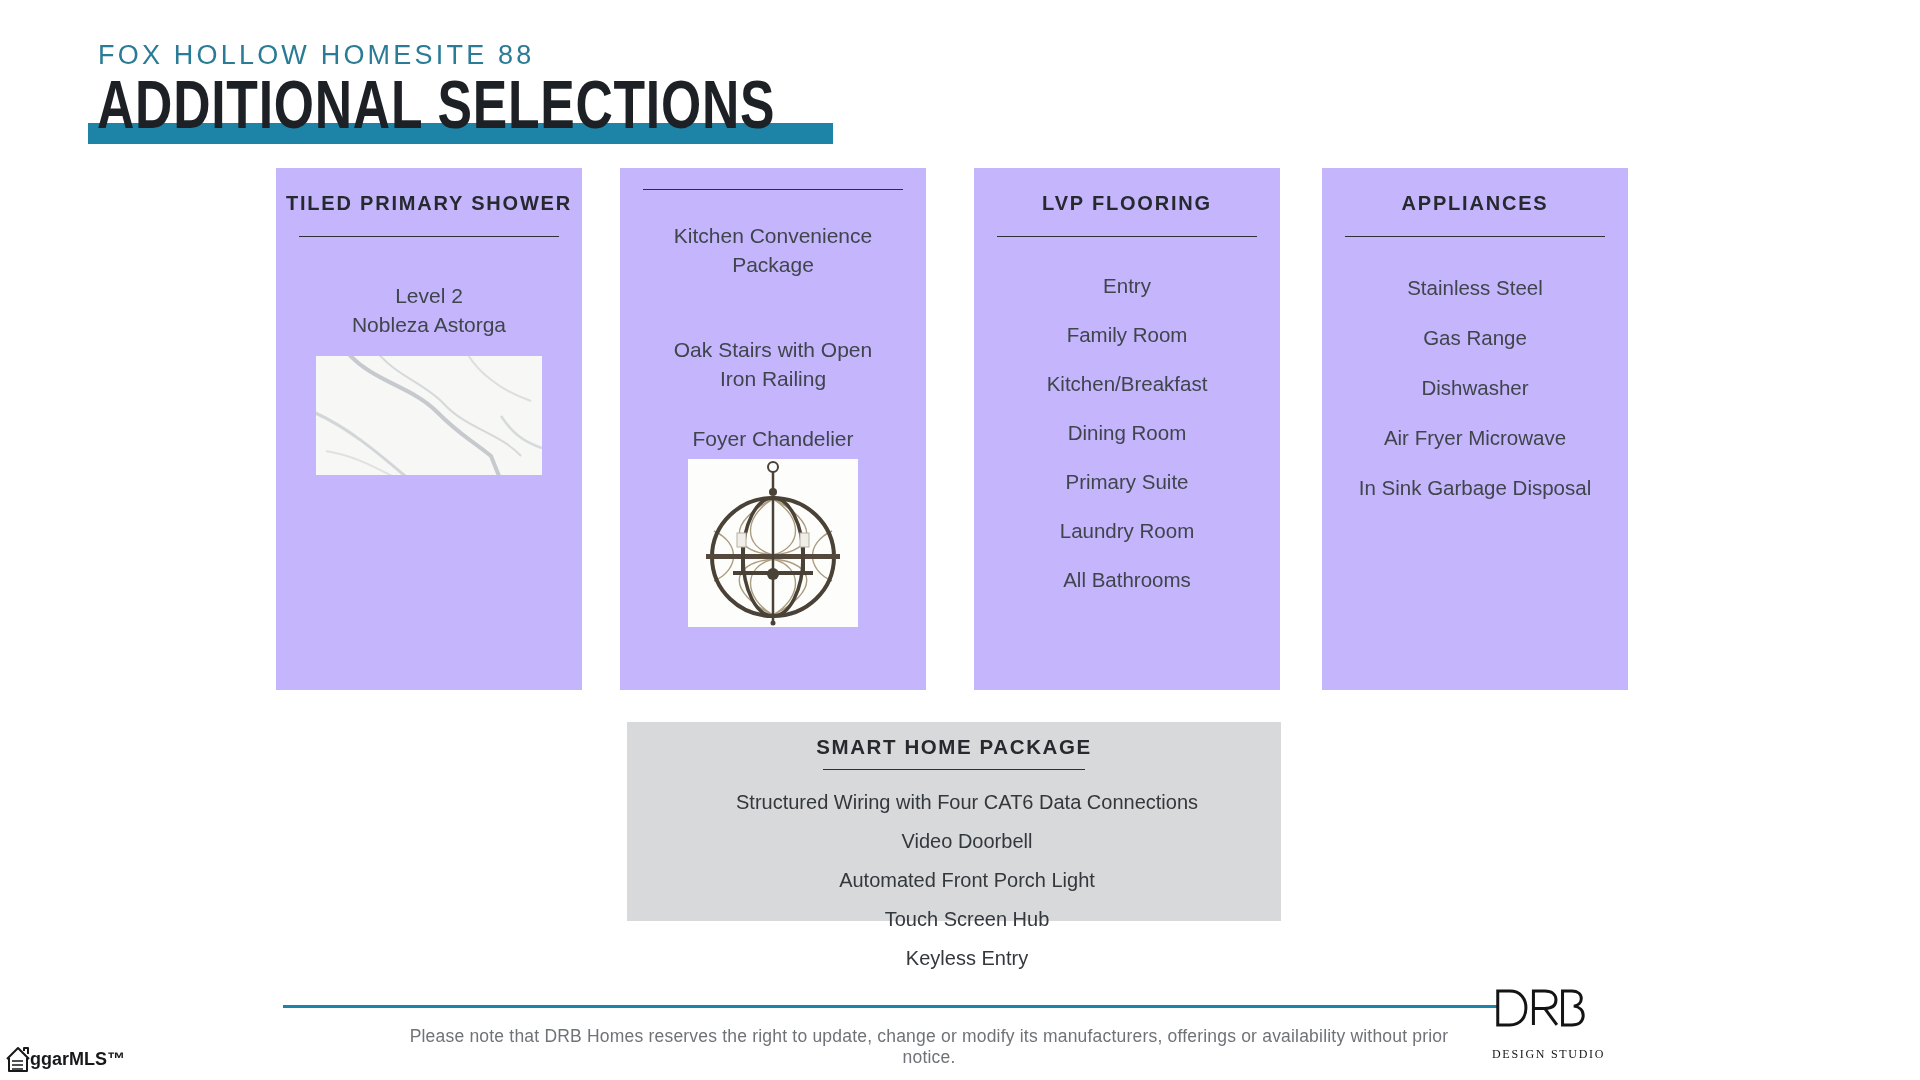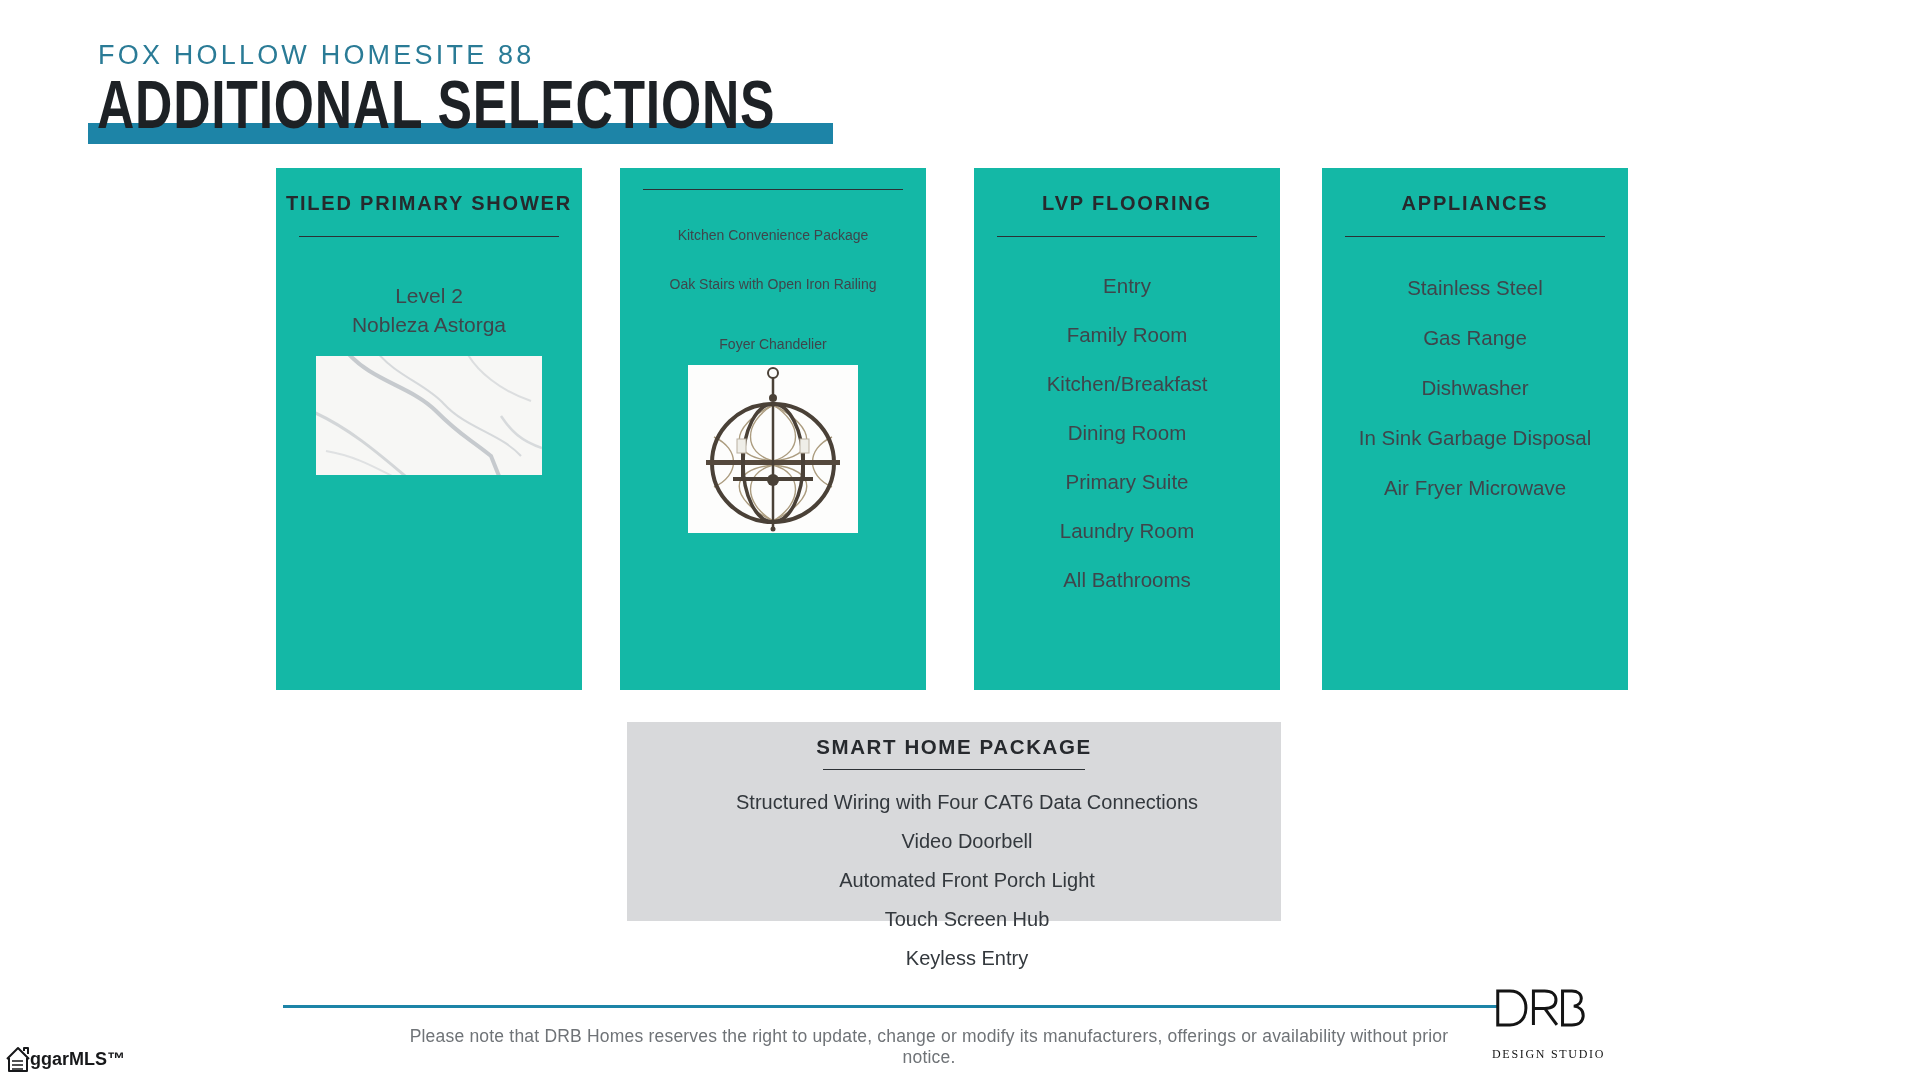"TILED PRIMARY SHOWER" .card { background: #14b8a6 -> #c4b5fd }
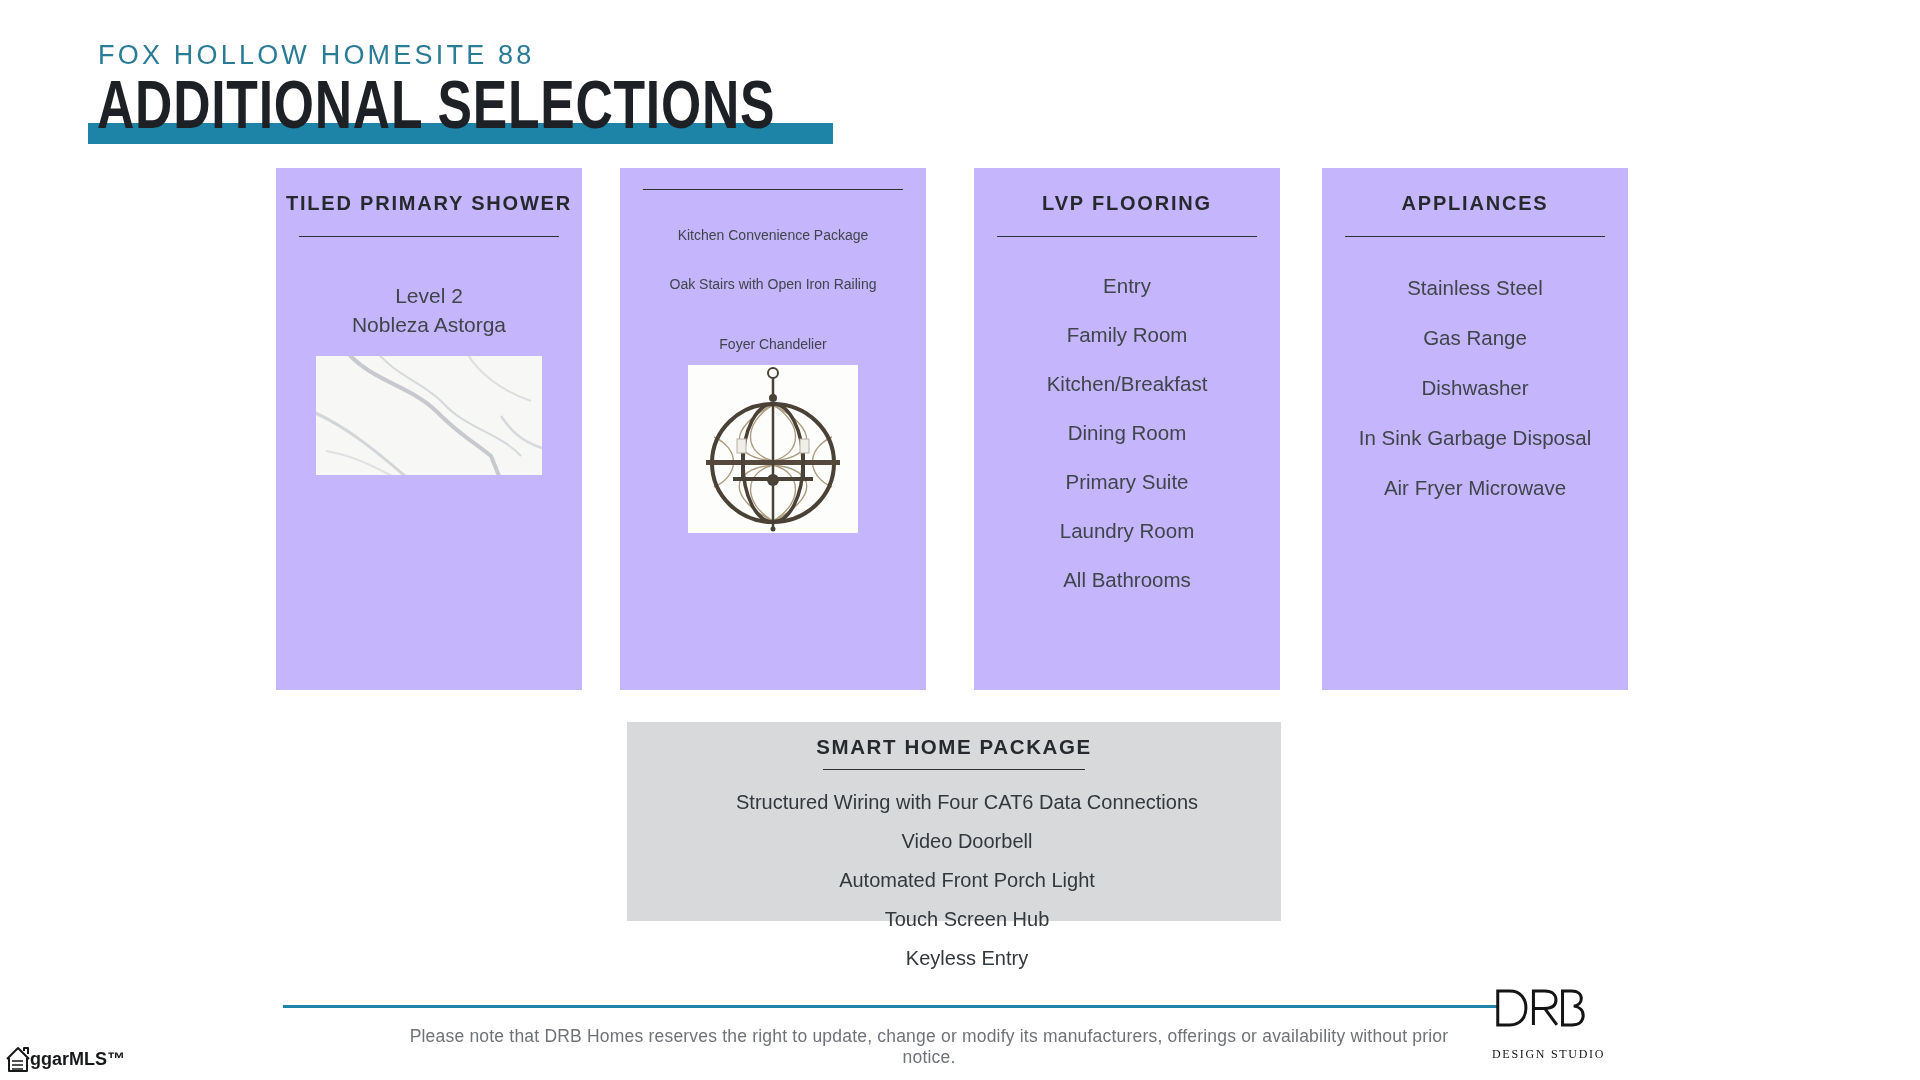"Kitchen Convenience Package" .feat { font-size: 14px -> 21px }
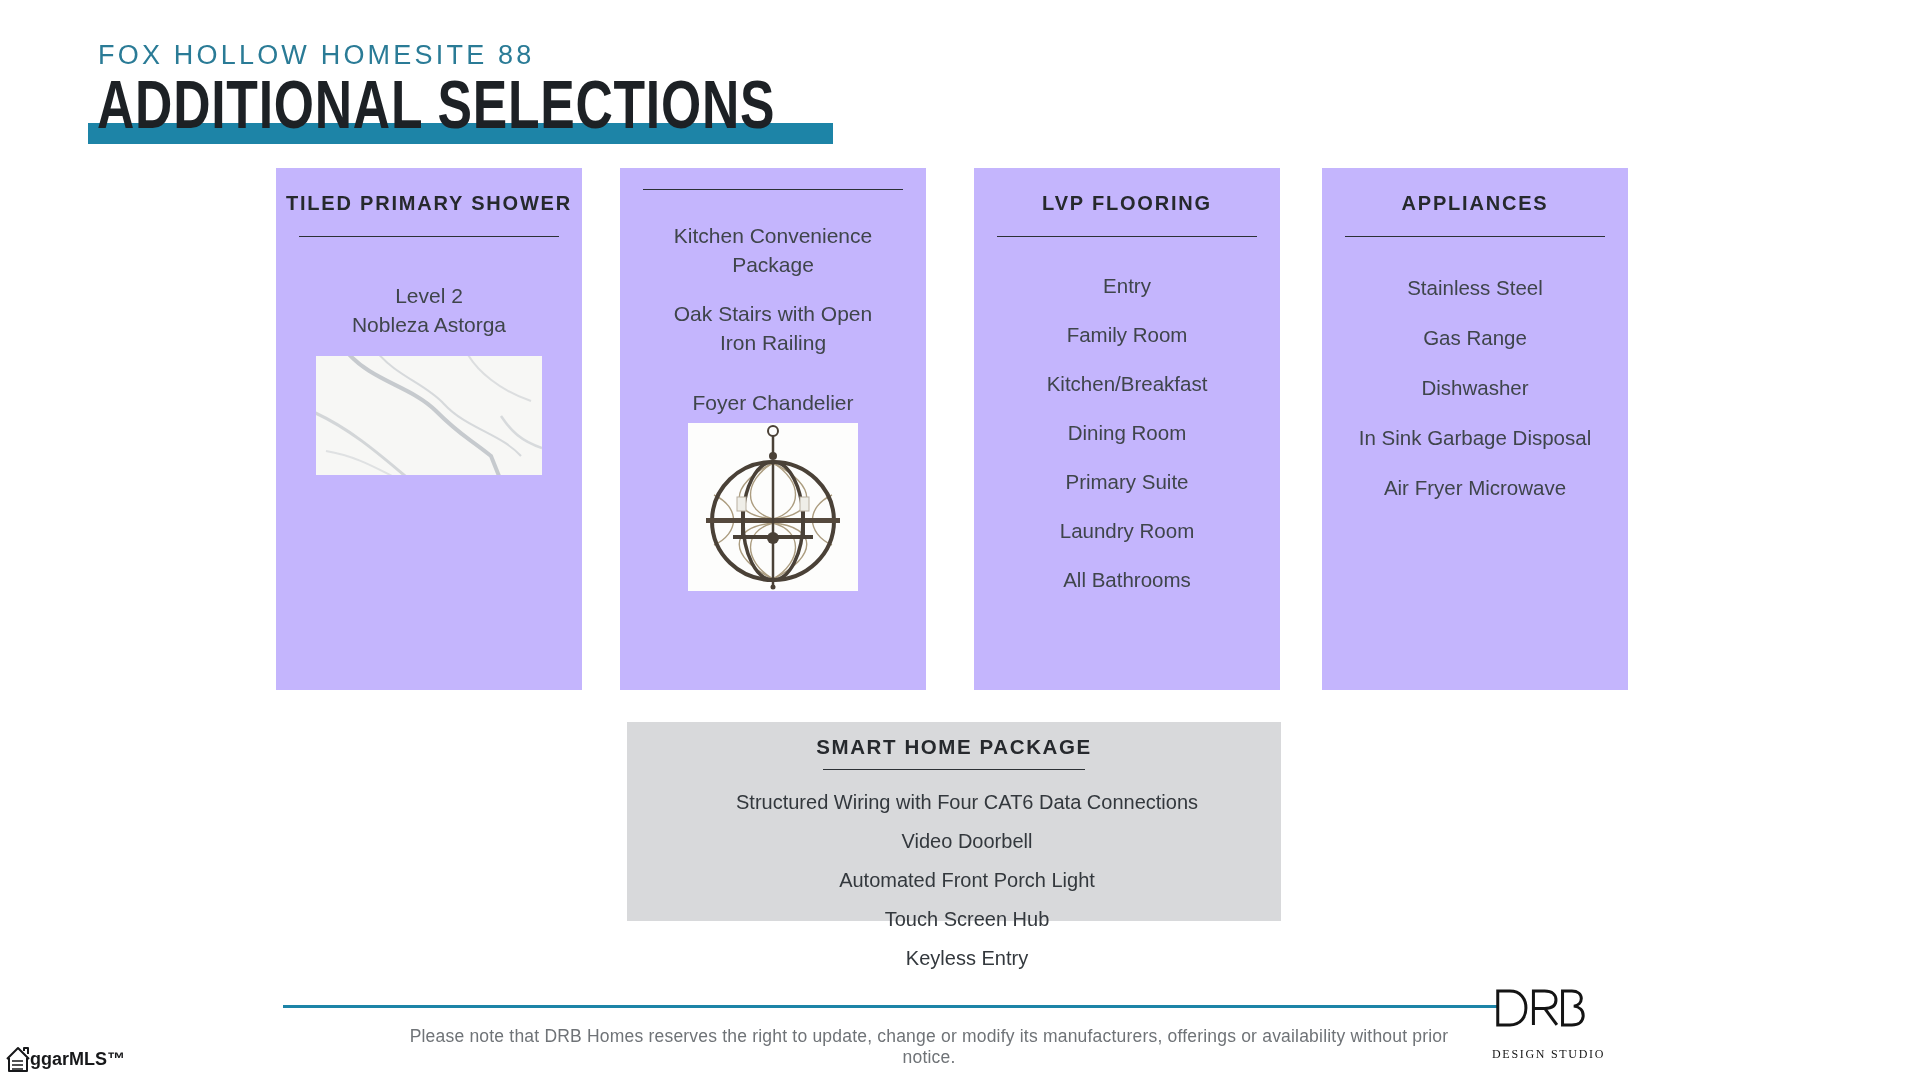"Oak Stairs with Open Iron" .feat-2 { margin-top: 20px -> 56px }
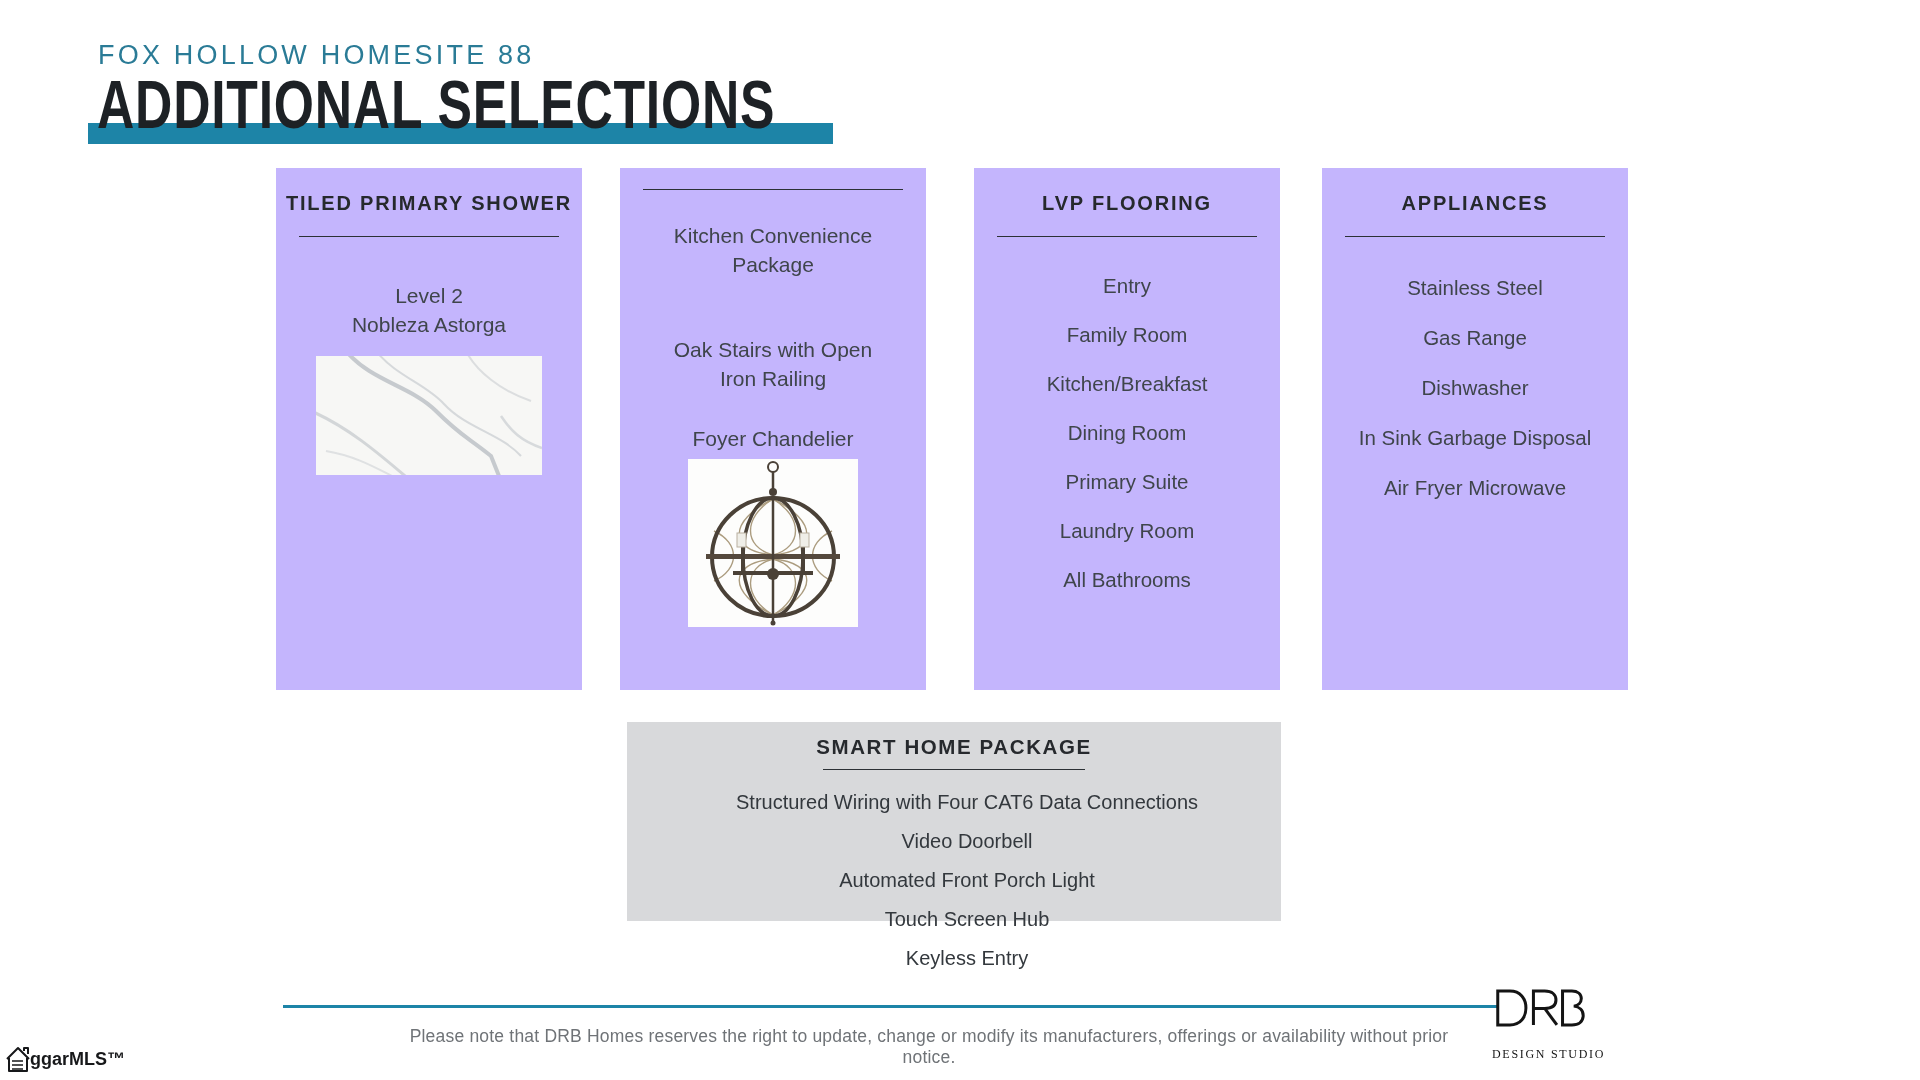"In Sink Garbage Disposal" div.appl { order: before "Air Fryer Microwave" -> after "Air Fryer Microwave" }
